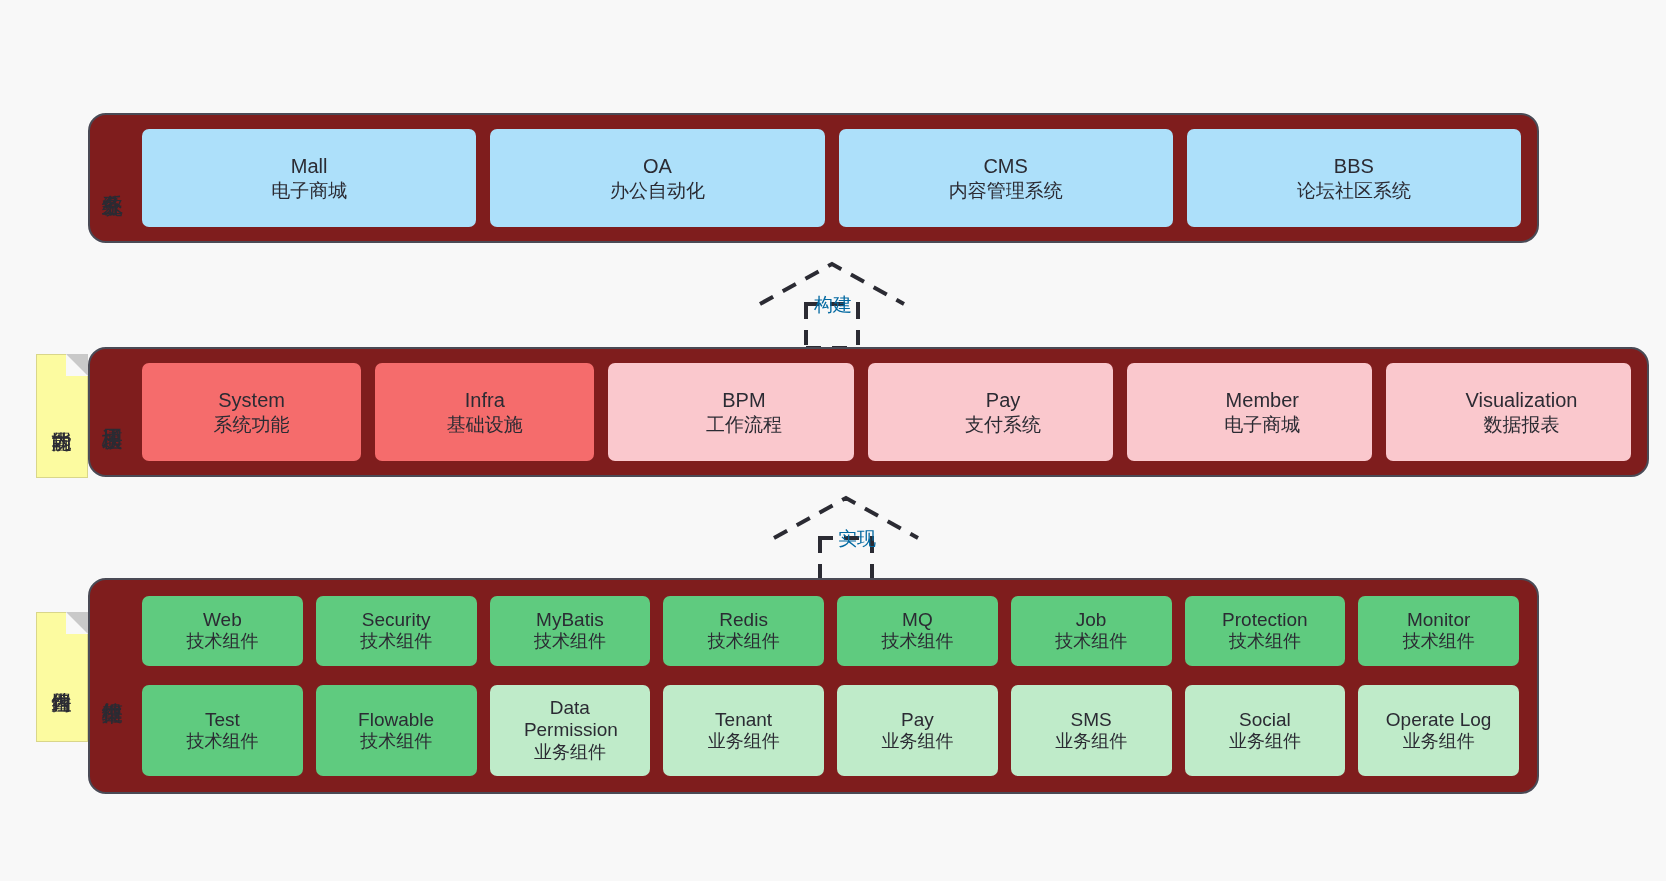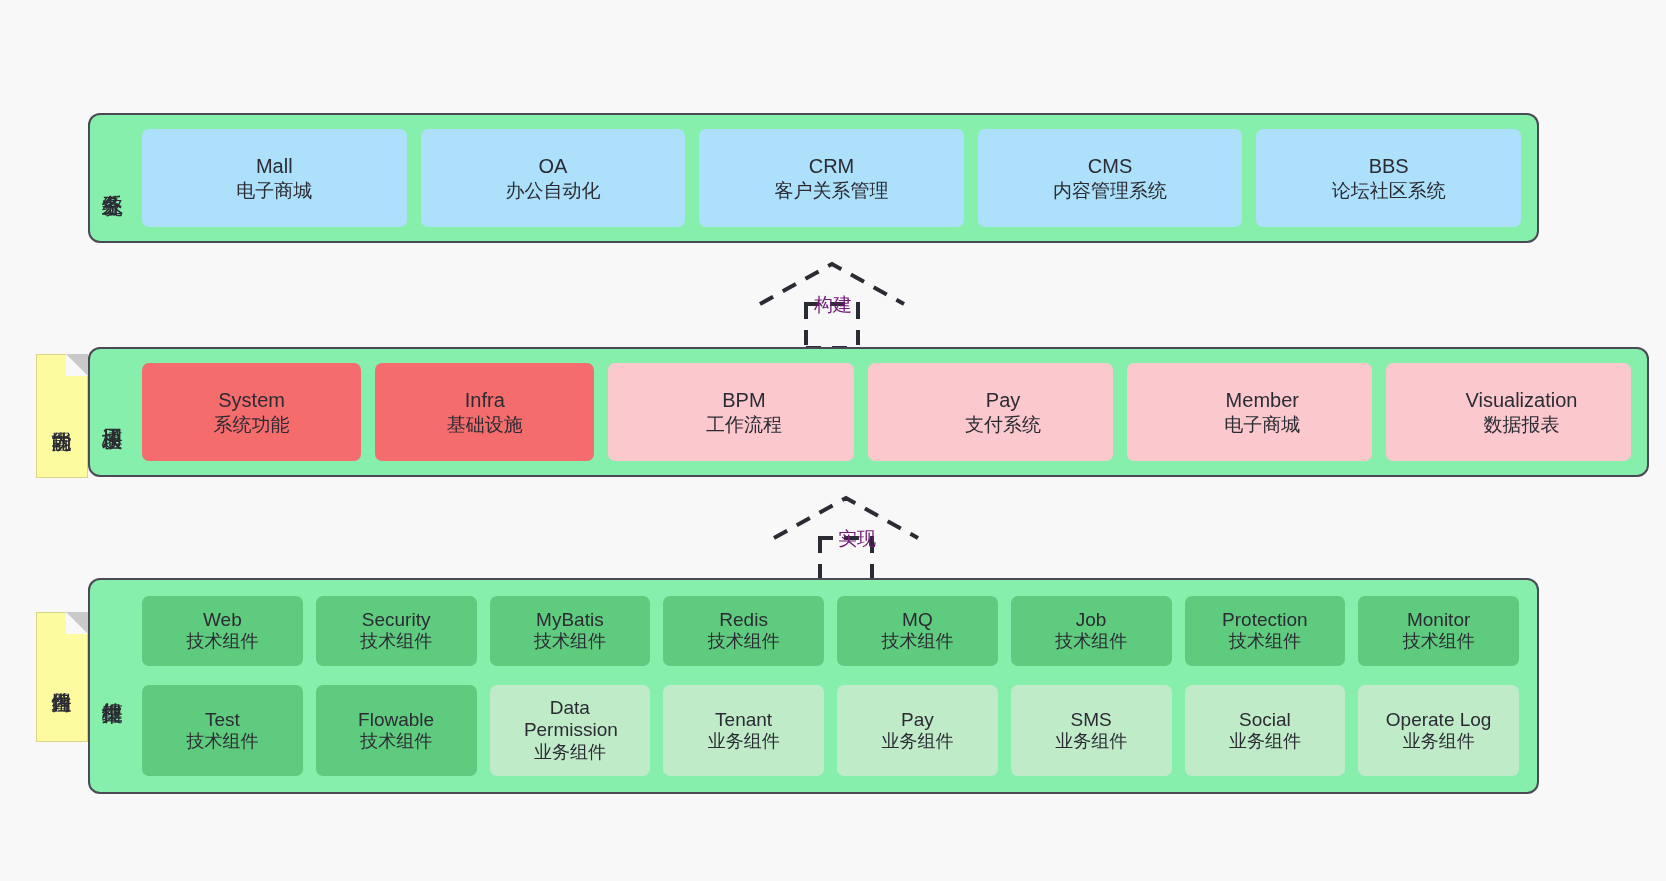"Mall" .layer { background: #86efac -> #7f1d1d; border-radius: 12px -> 18px }
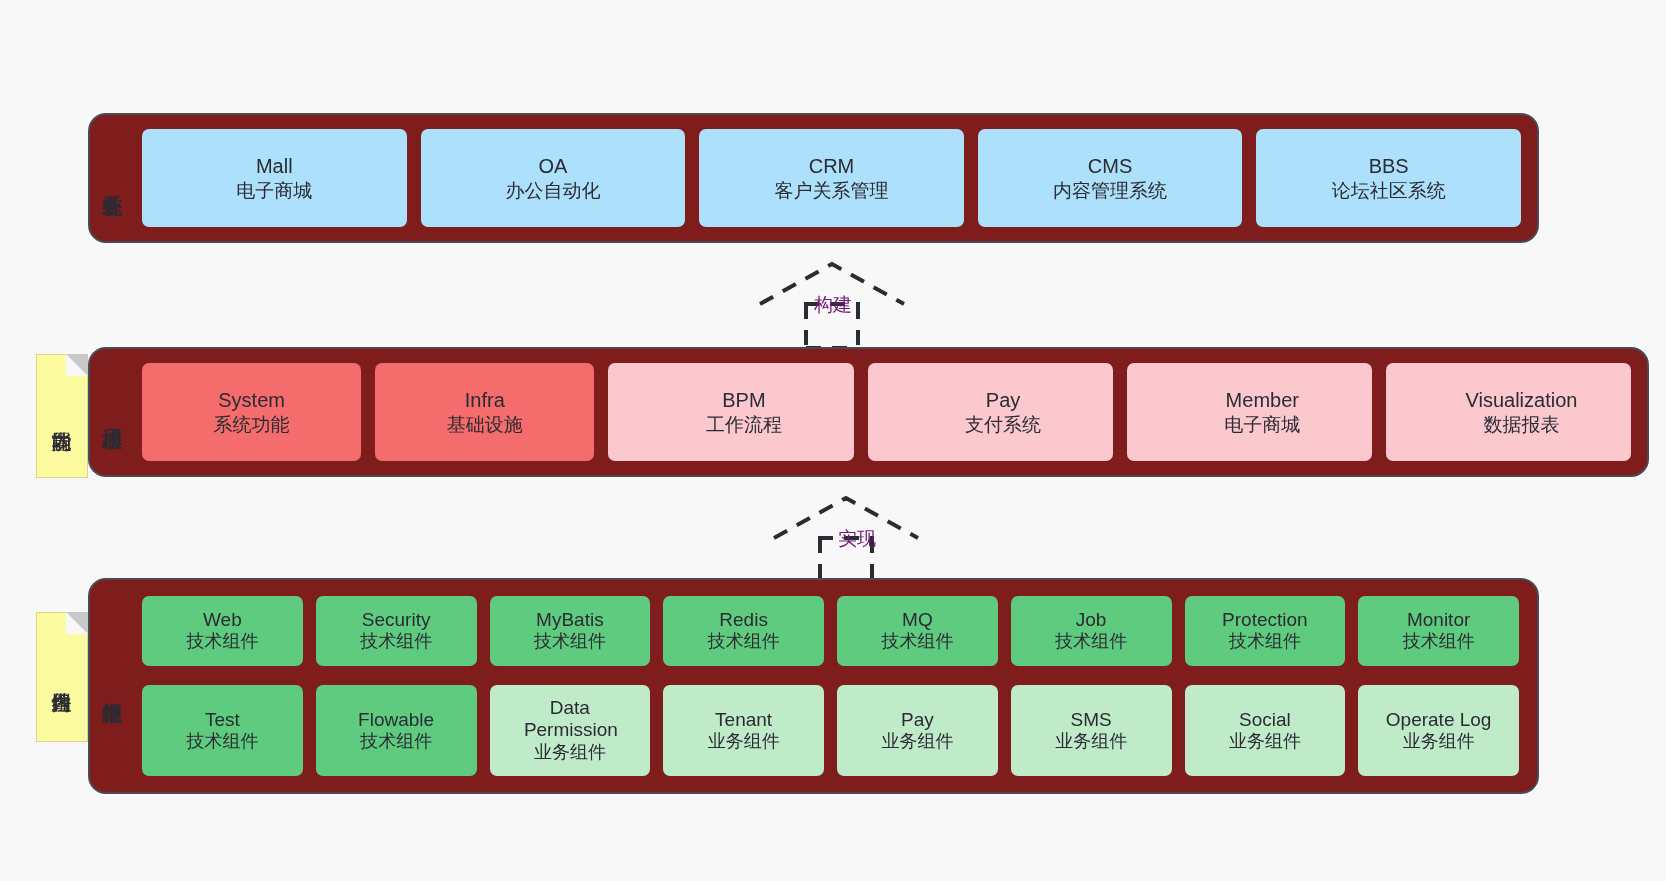"CRM" div.cell { html: <div> <span>CRM</span> <span>客户关系管理</span> </div> -> none }
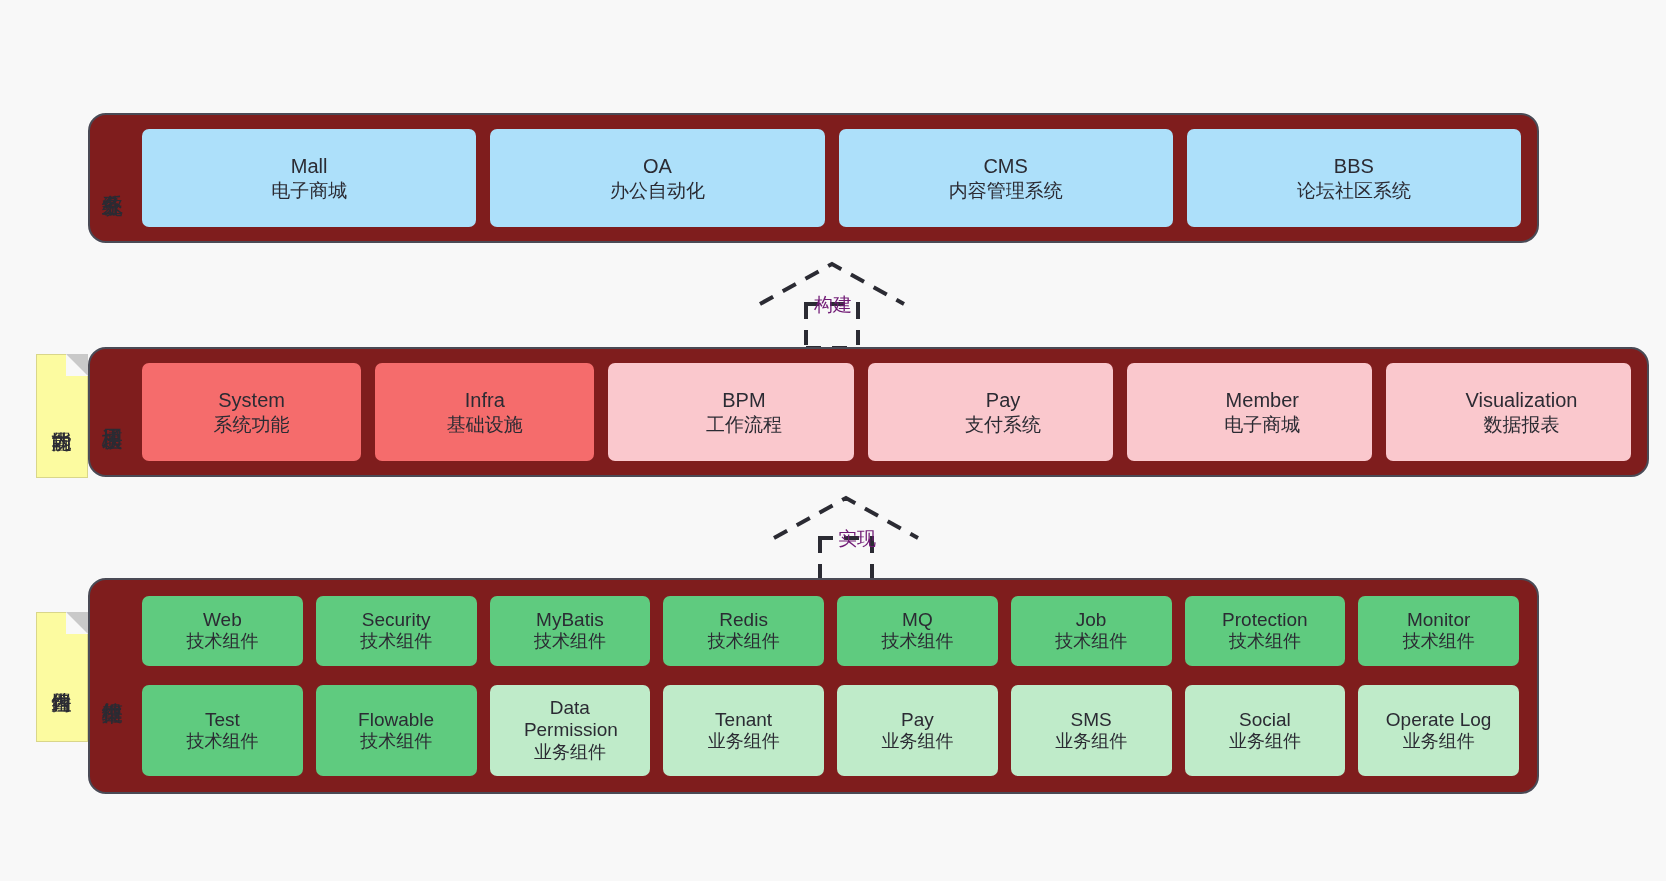"构建" .connector .lbl { color: #701a75 -> #0369a1 }
